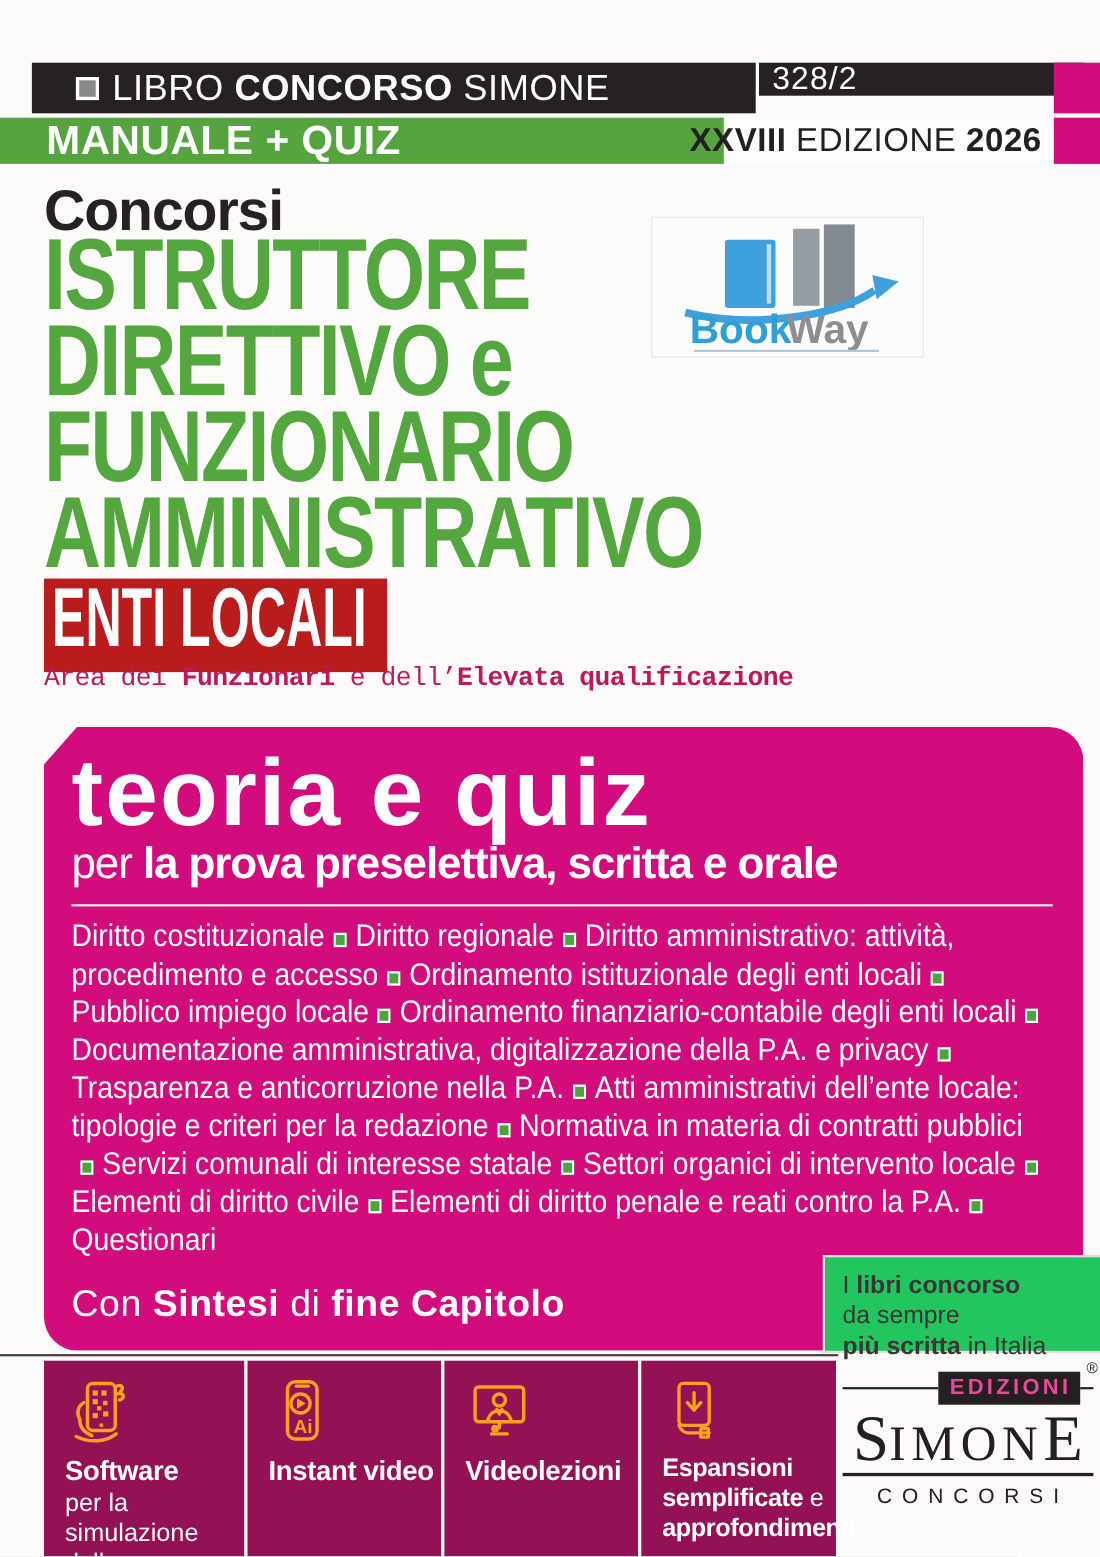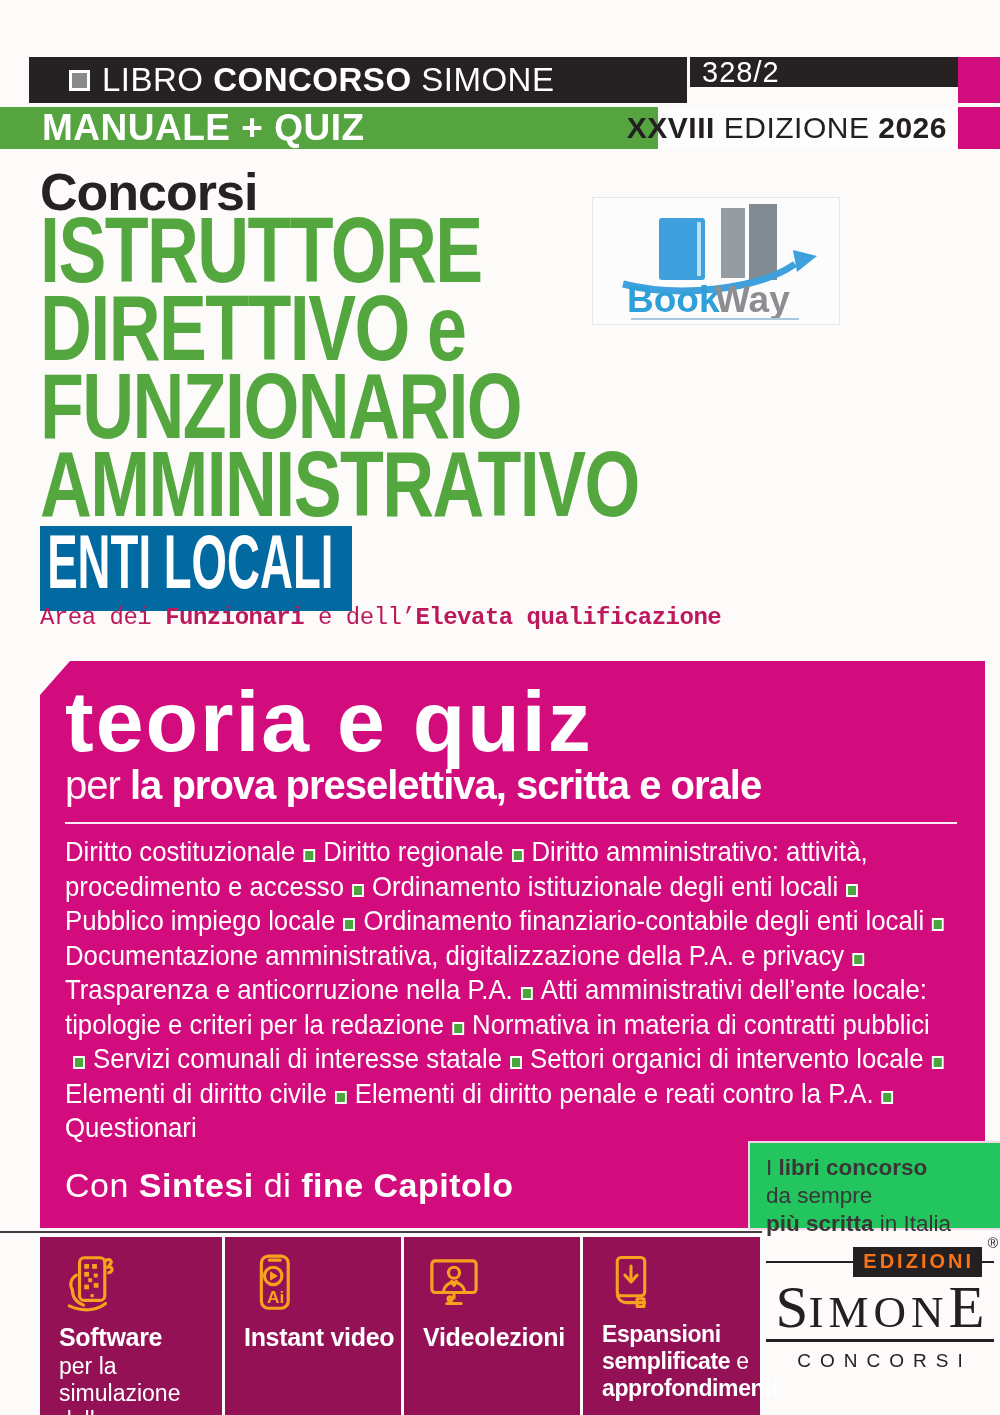"ENTI LOCALI" .badge { background: #0369a1 -> #b91c1c }
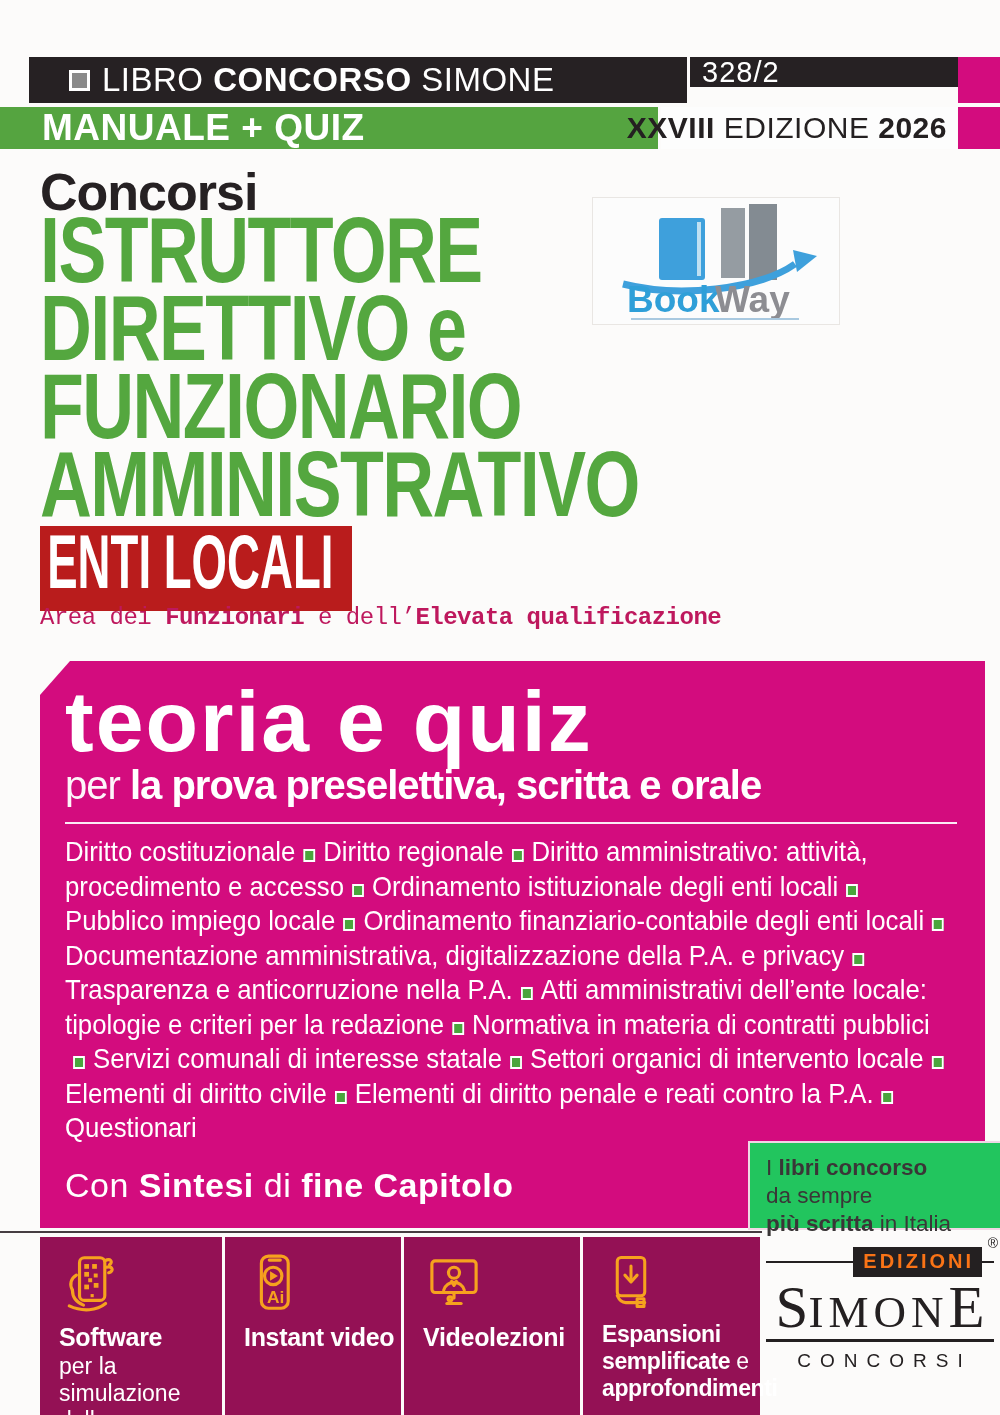"teoria e quiz" .promo { border-radius: none -> 31px }
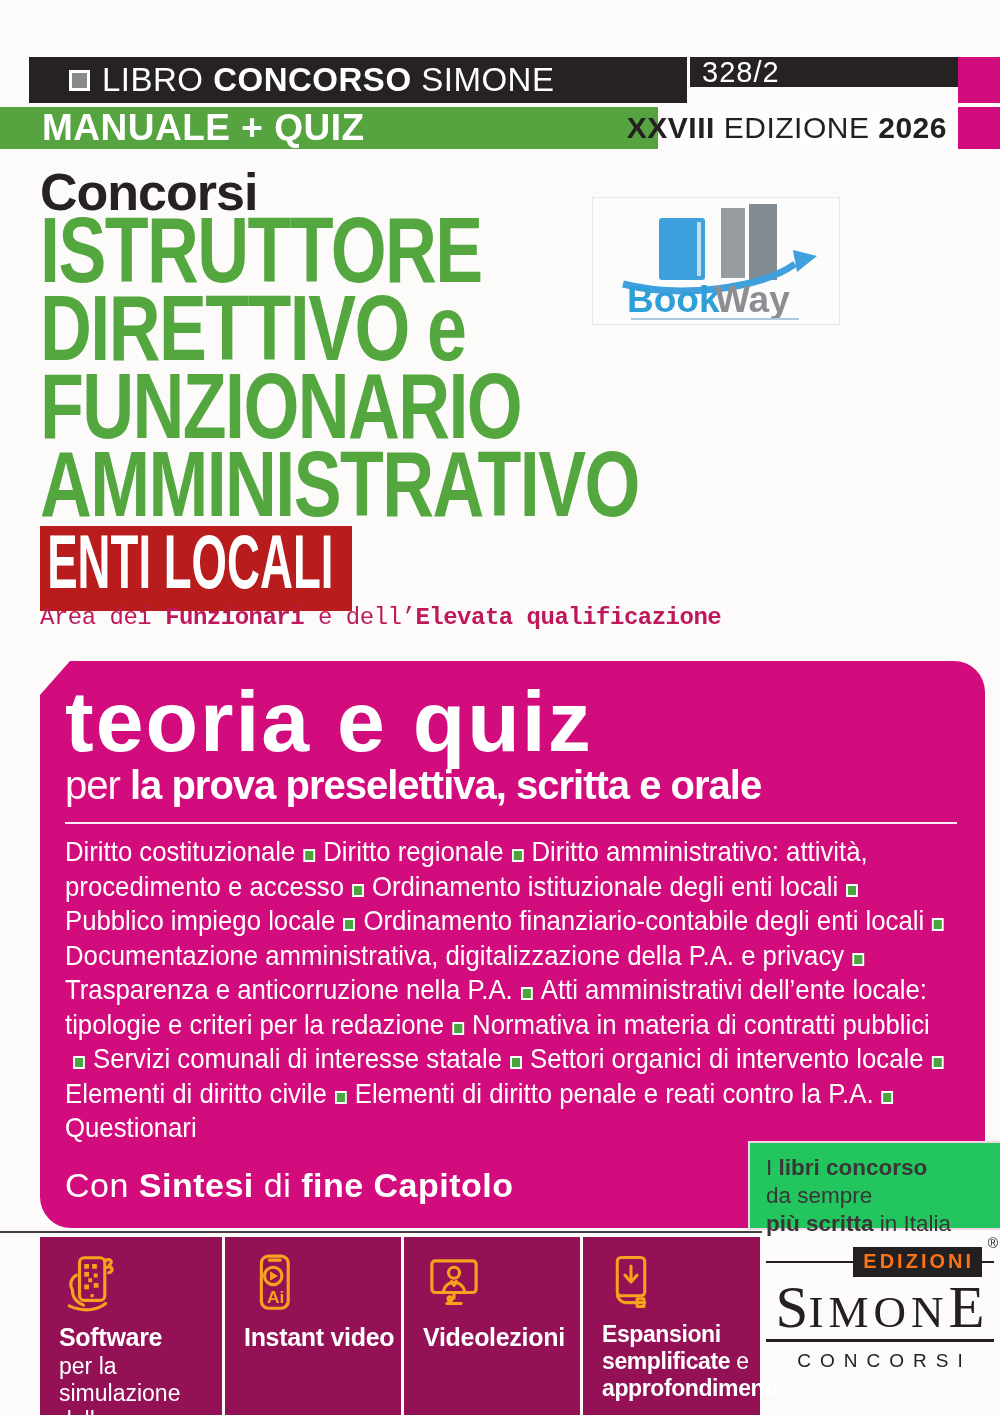"EDIZIONI" .ed-box { color: #f97316 -> #ec4899 }
